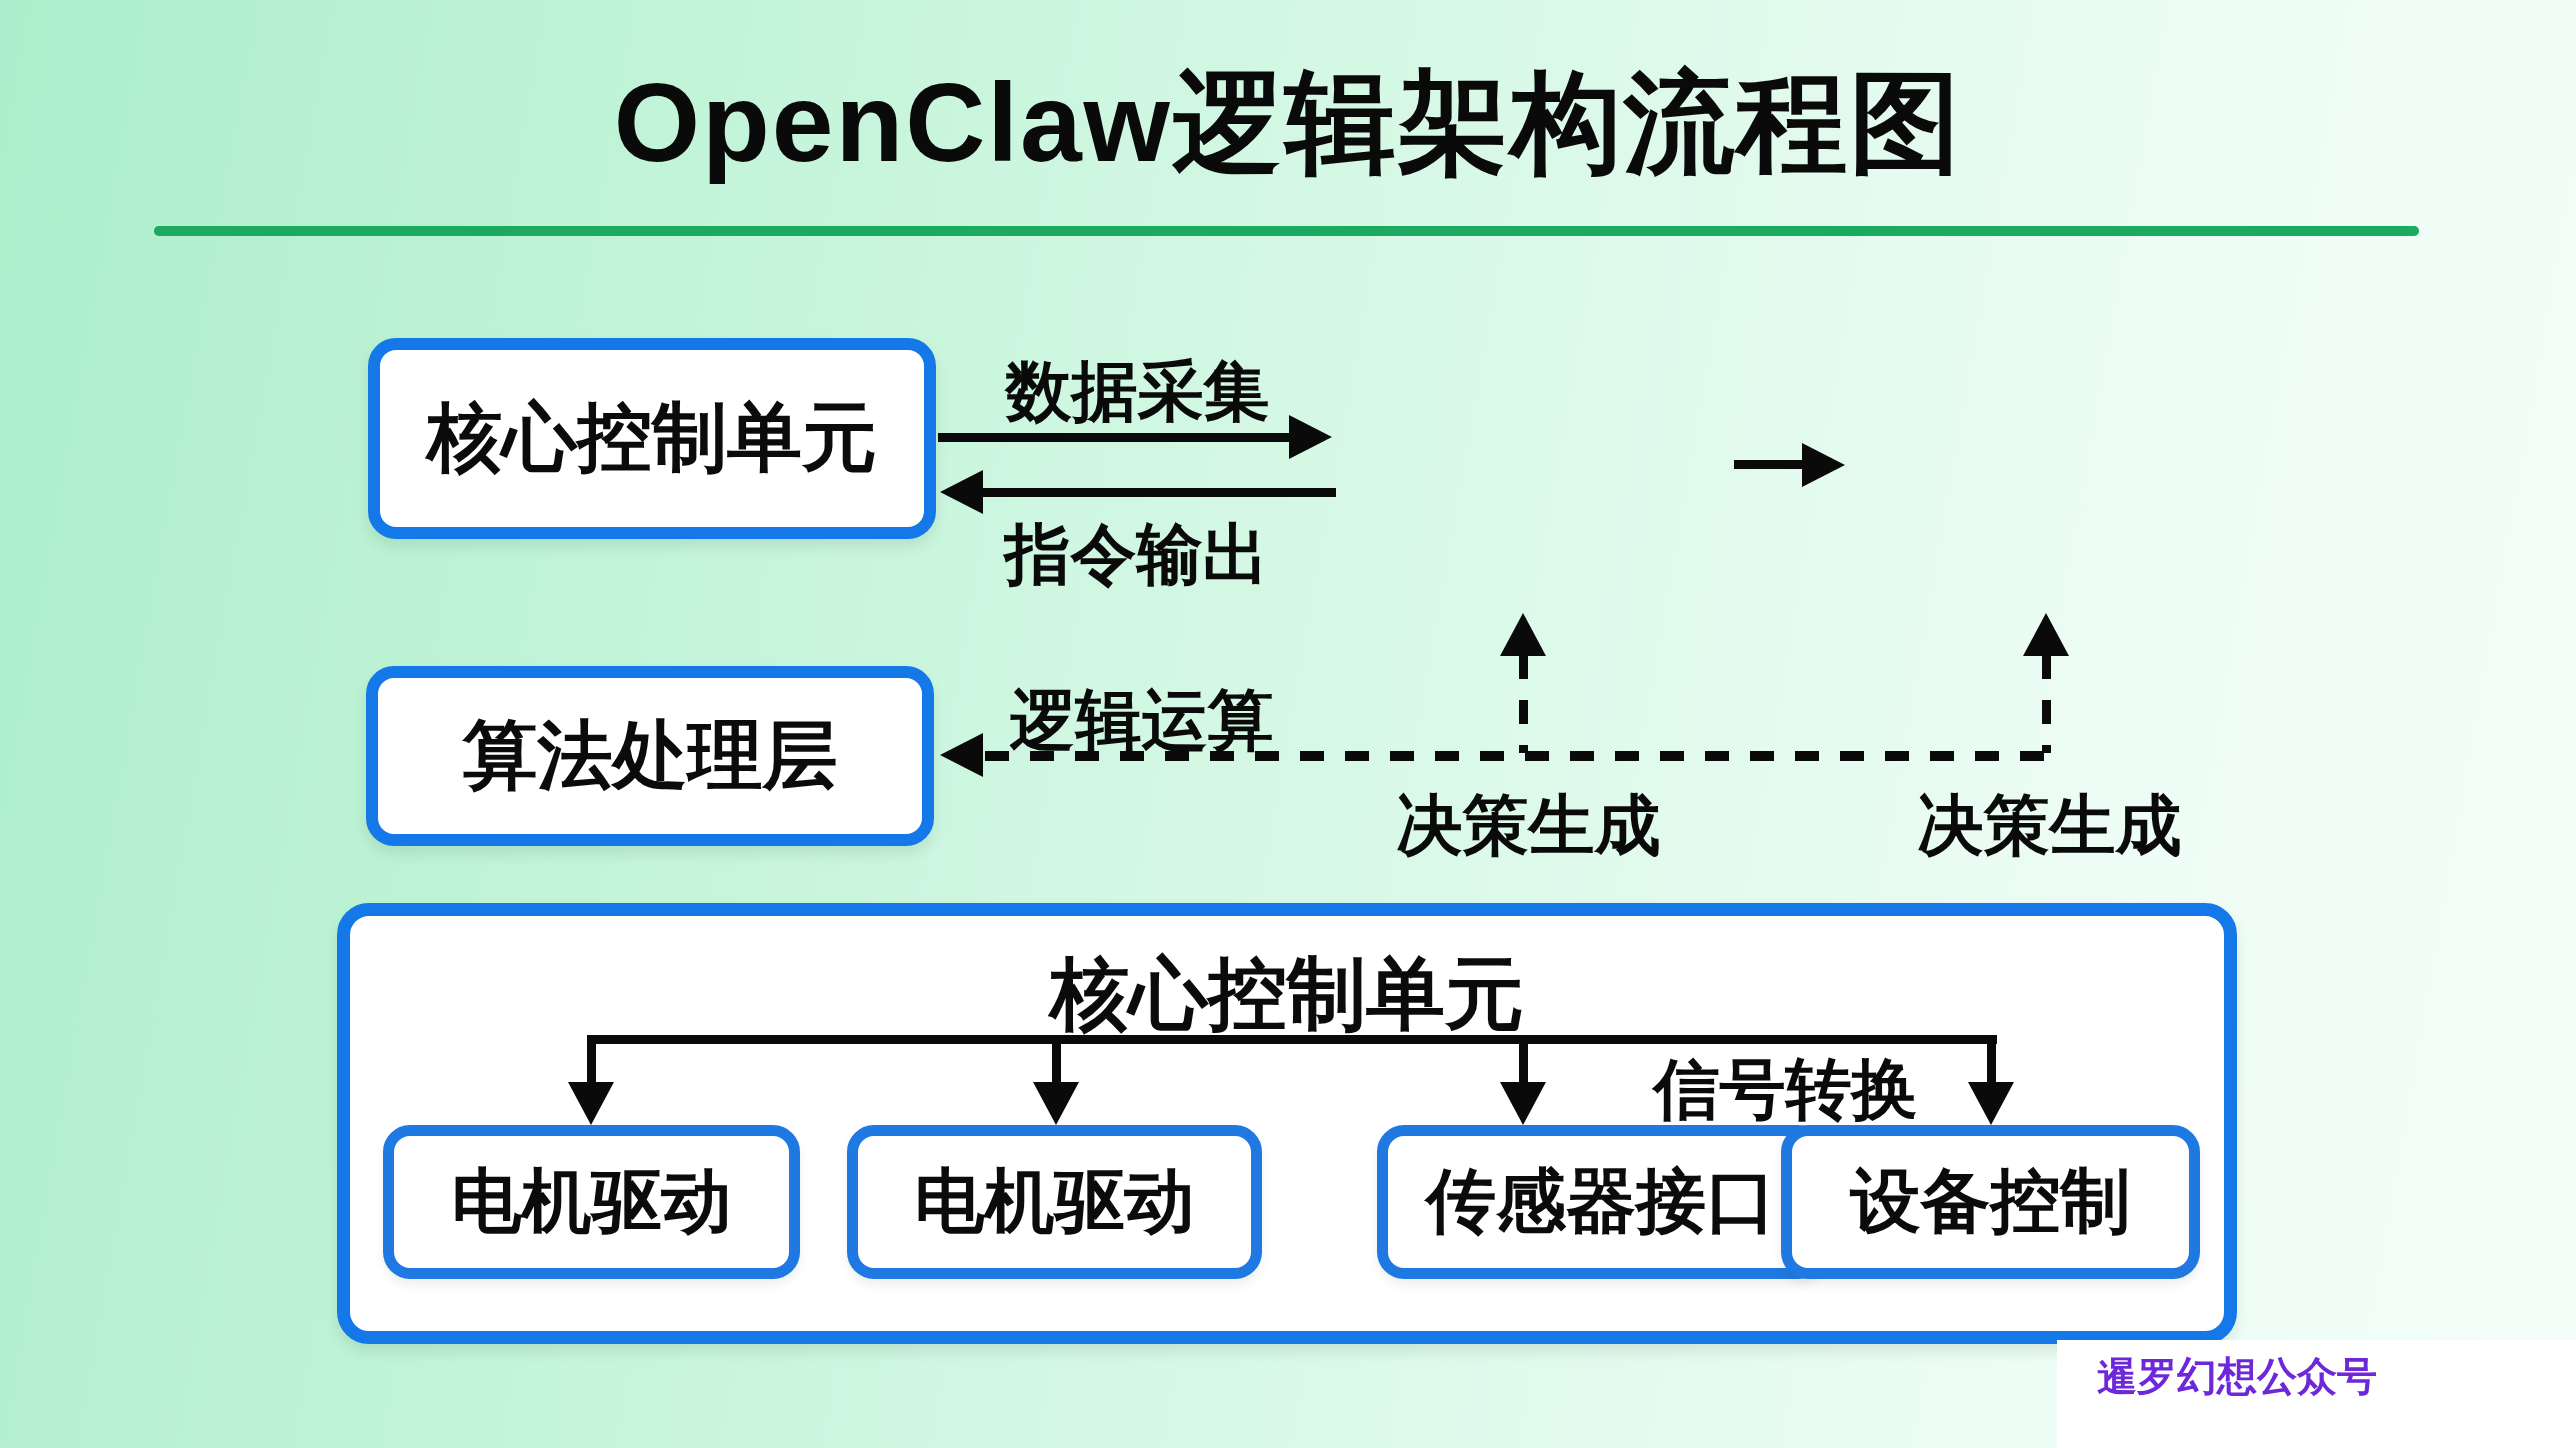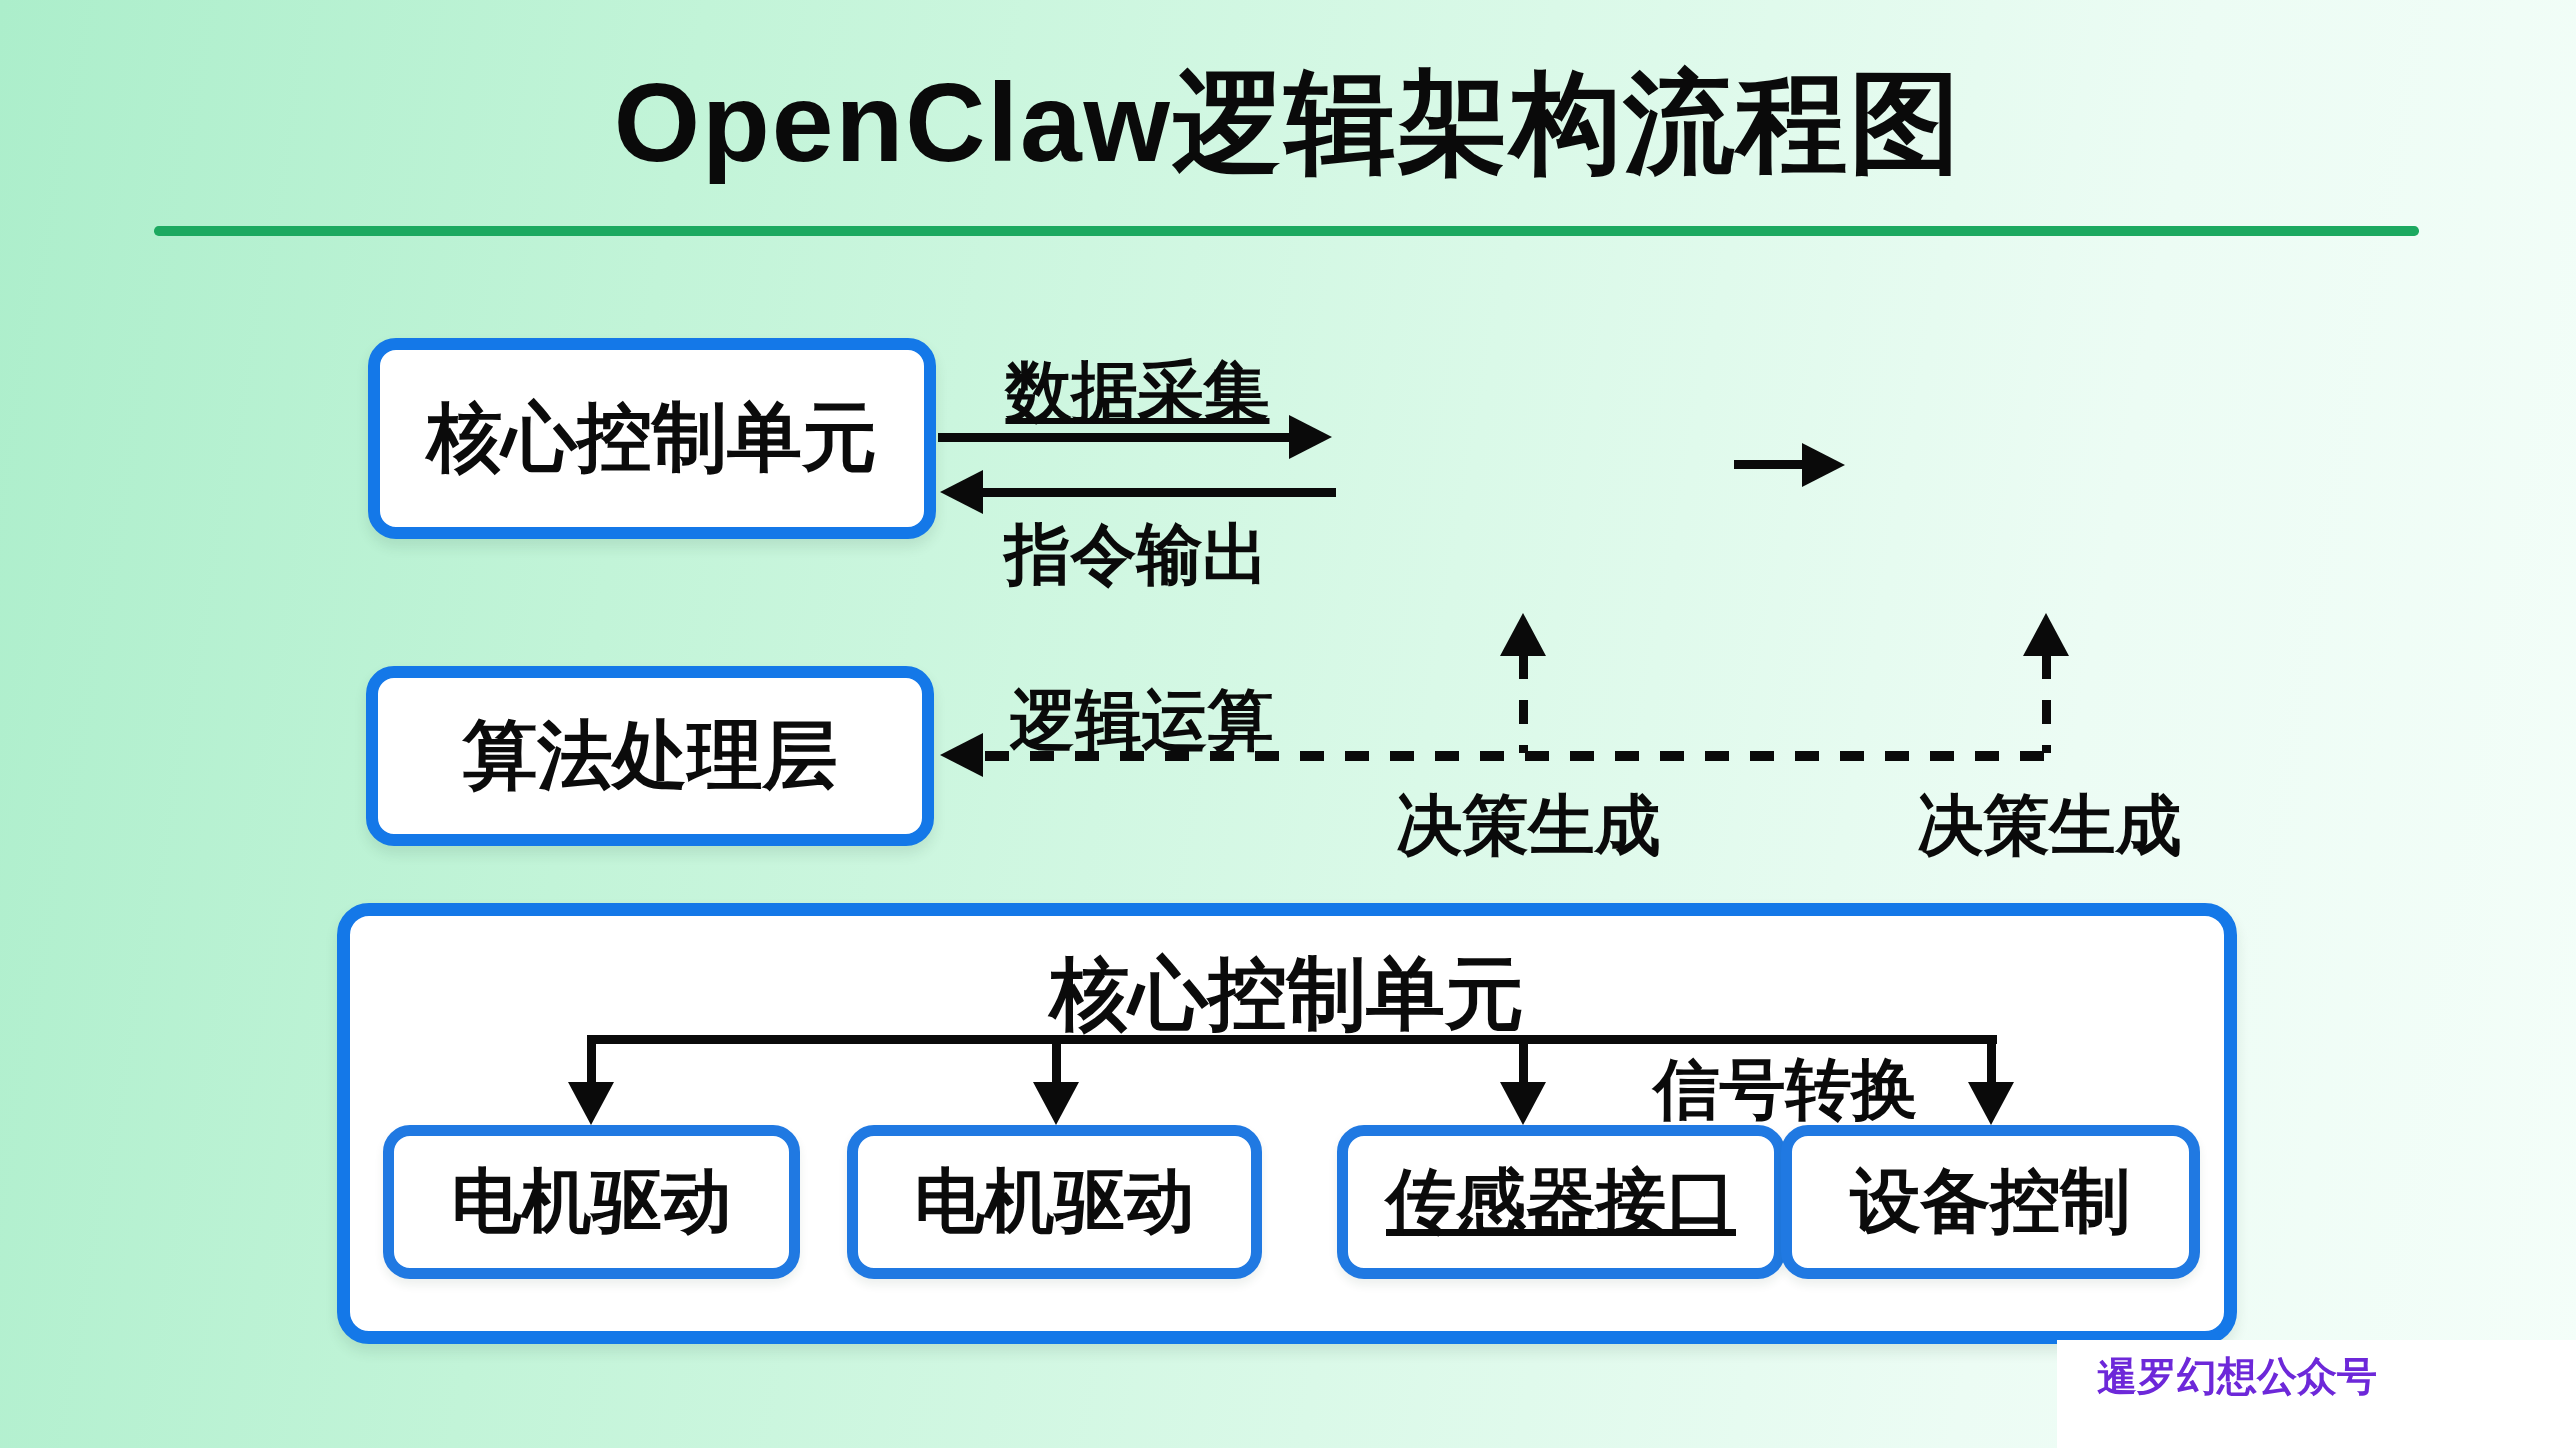"数据采集" #lbl-data { text-decoration: underline -> none }
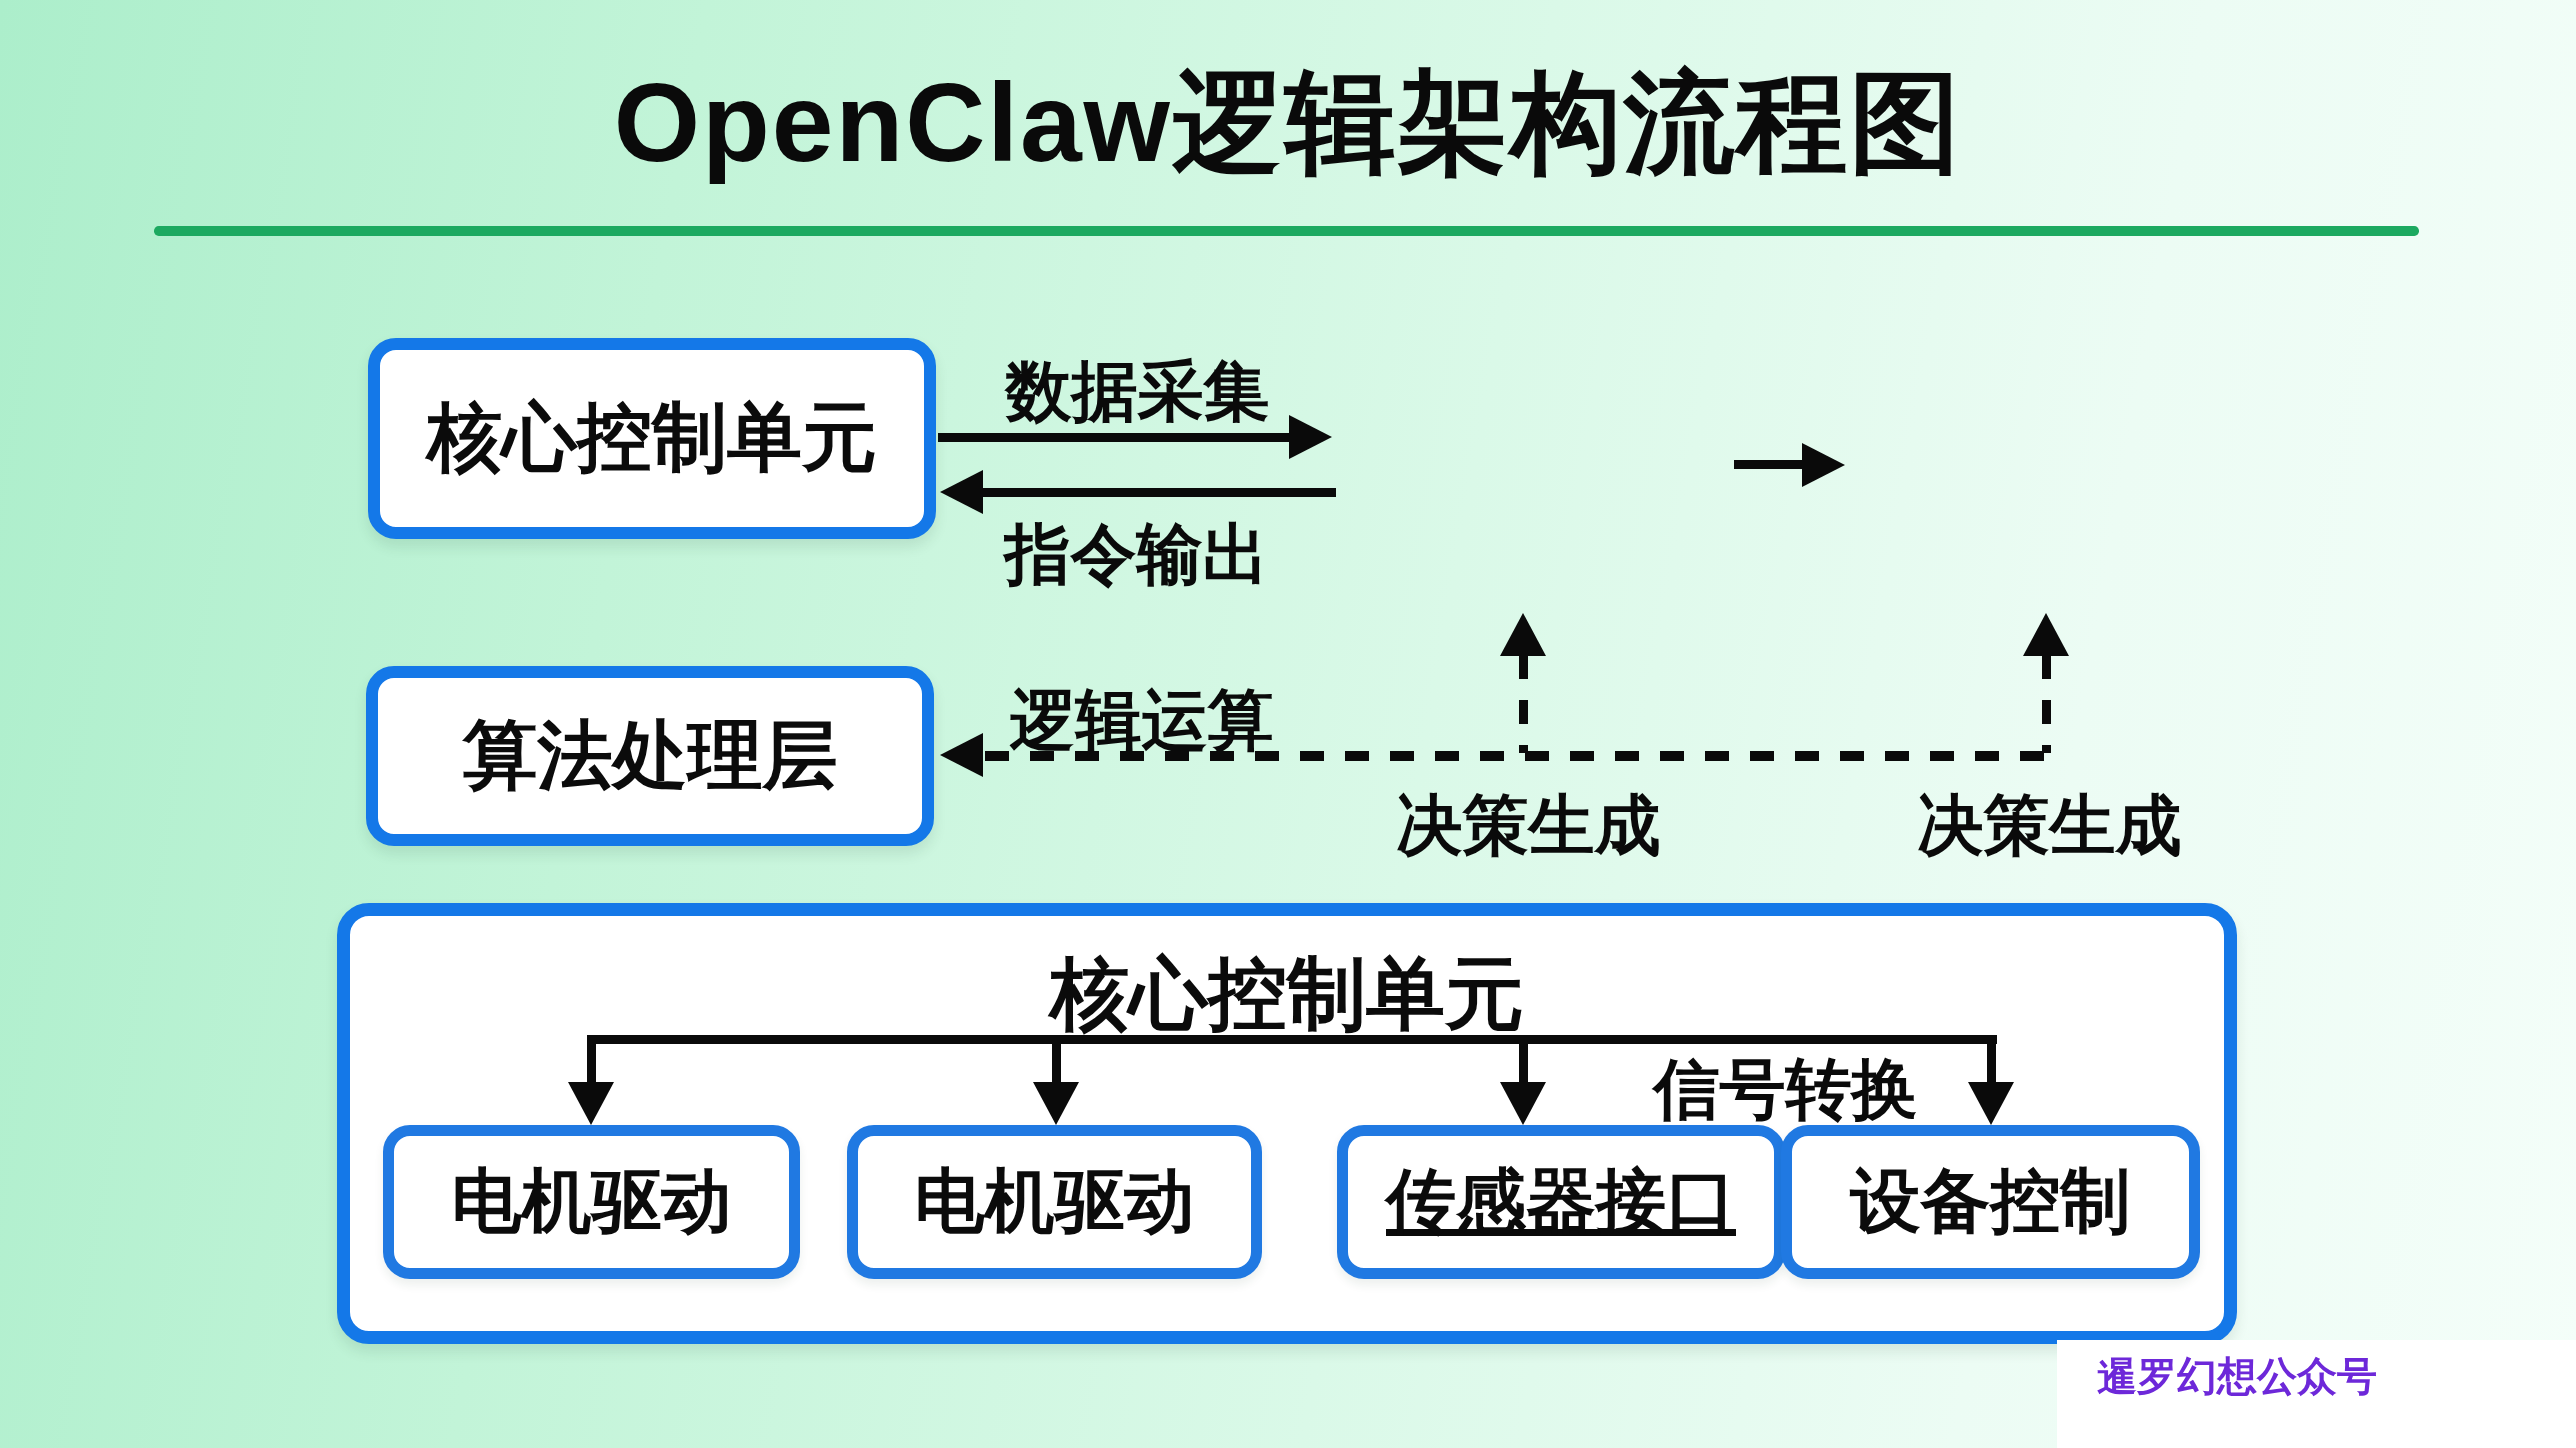"传感器接口" #child-sensor { left: 1337px -> 1377px; text-decoration: underline -> none }
